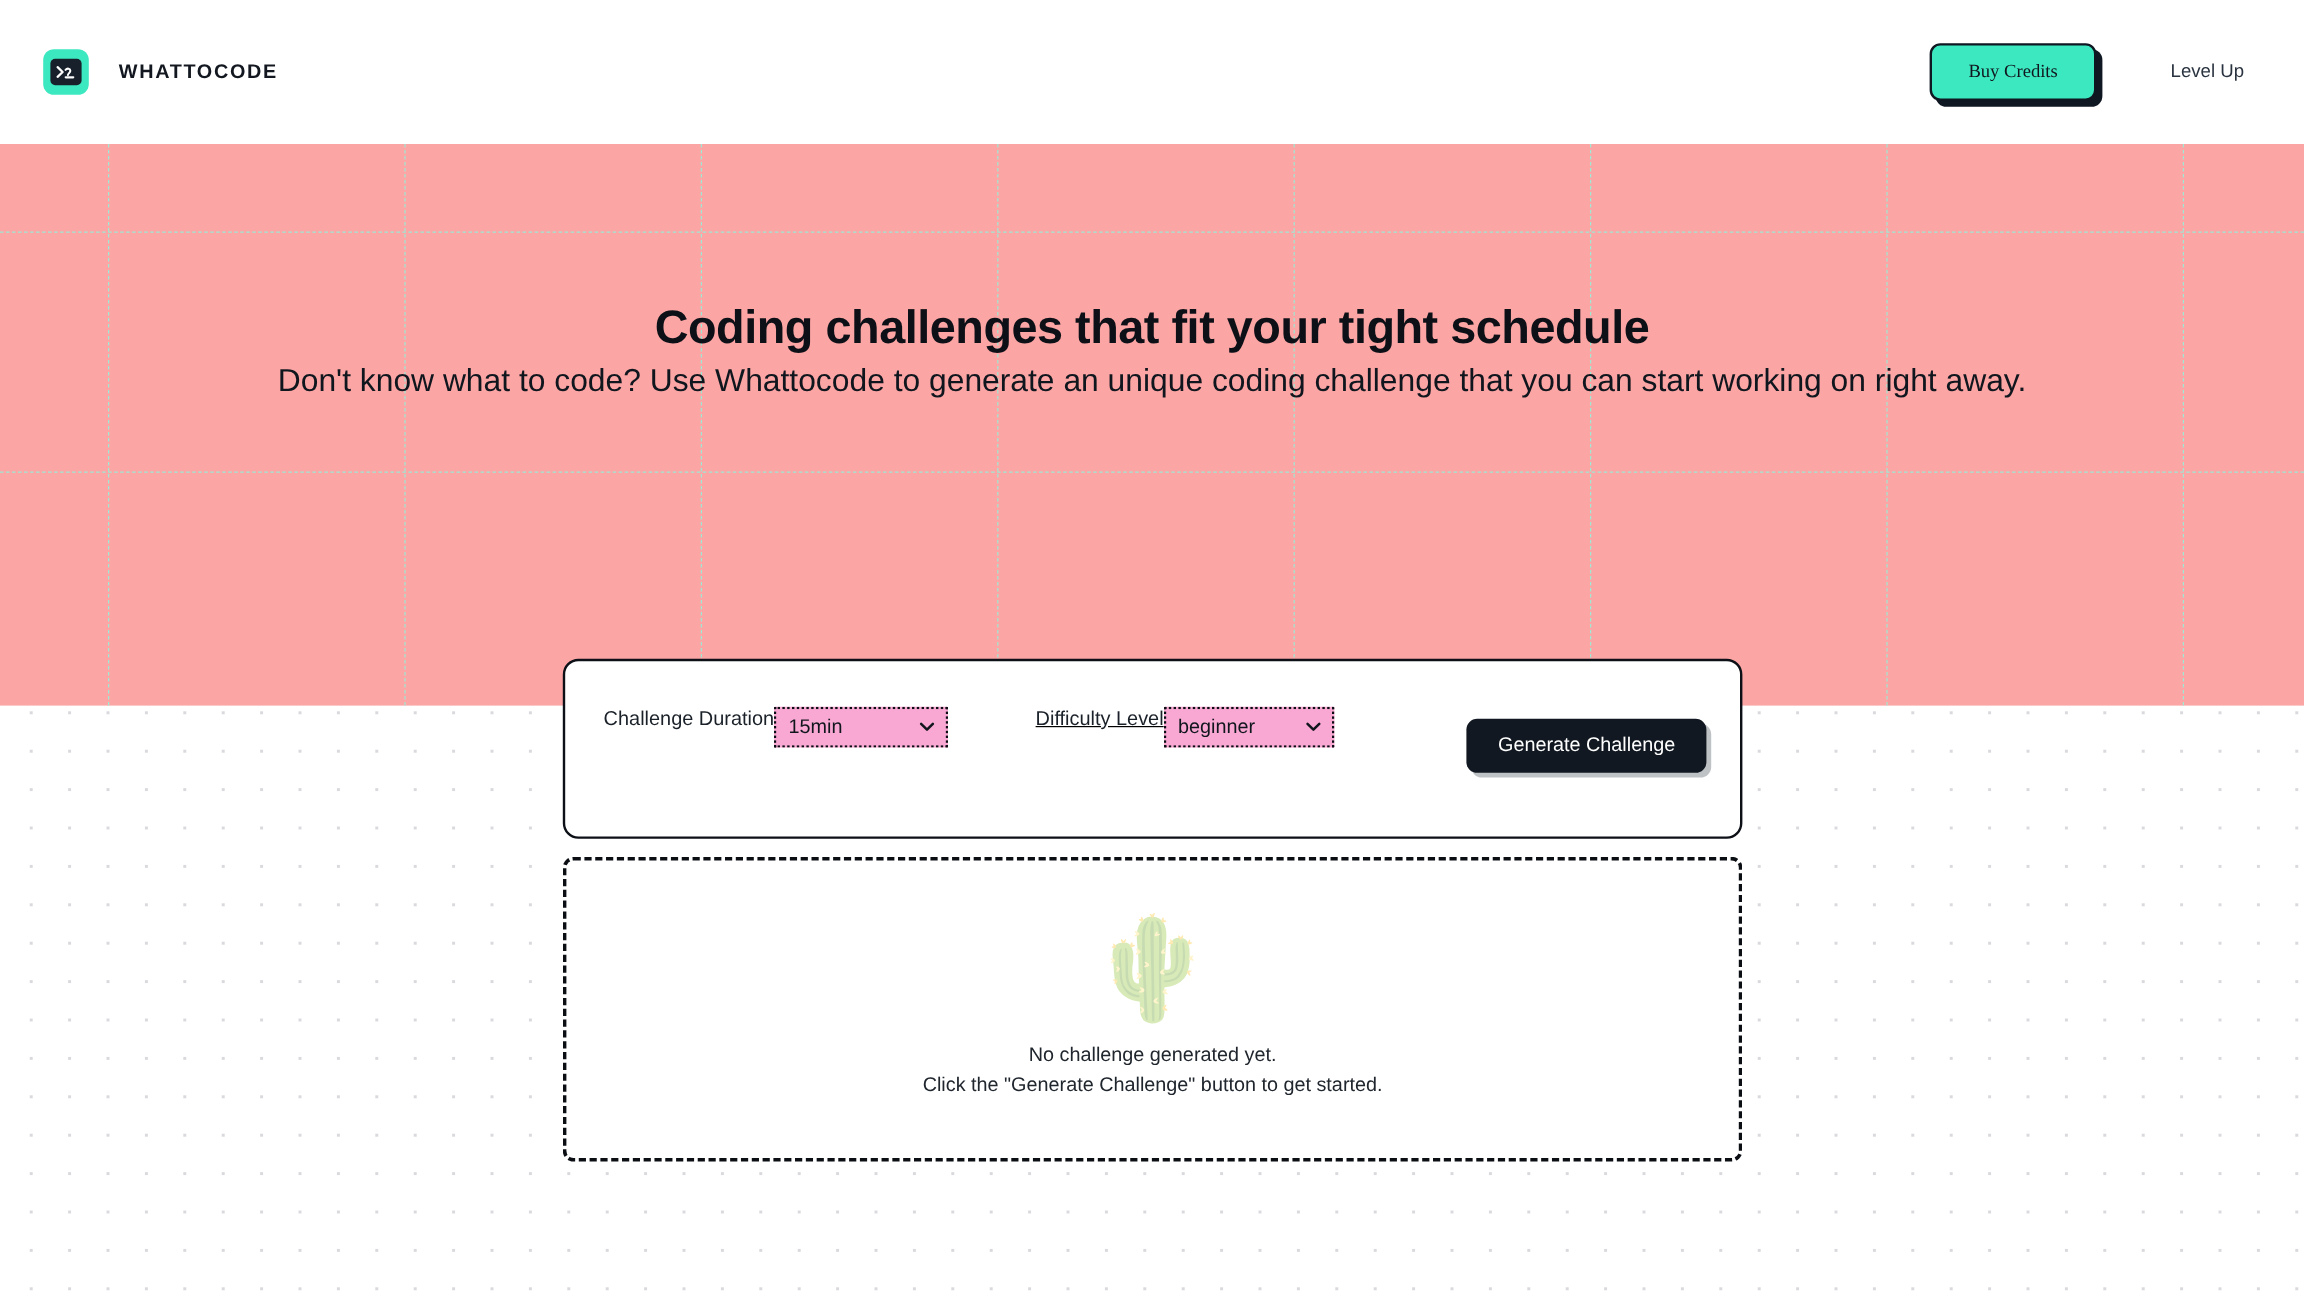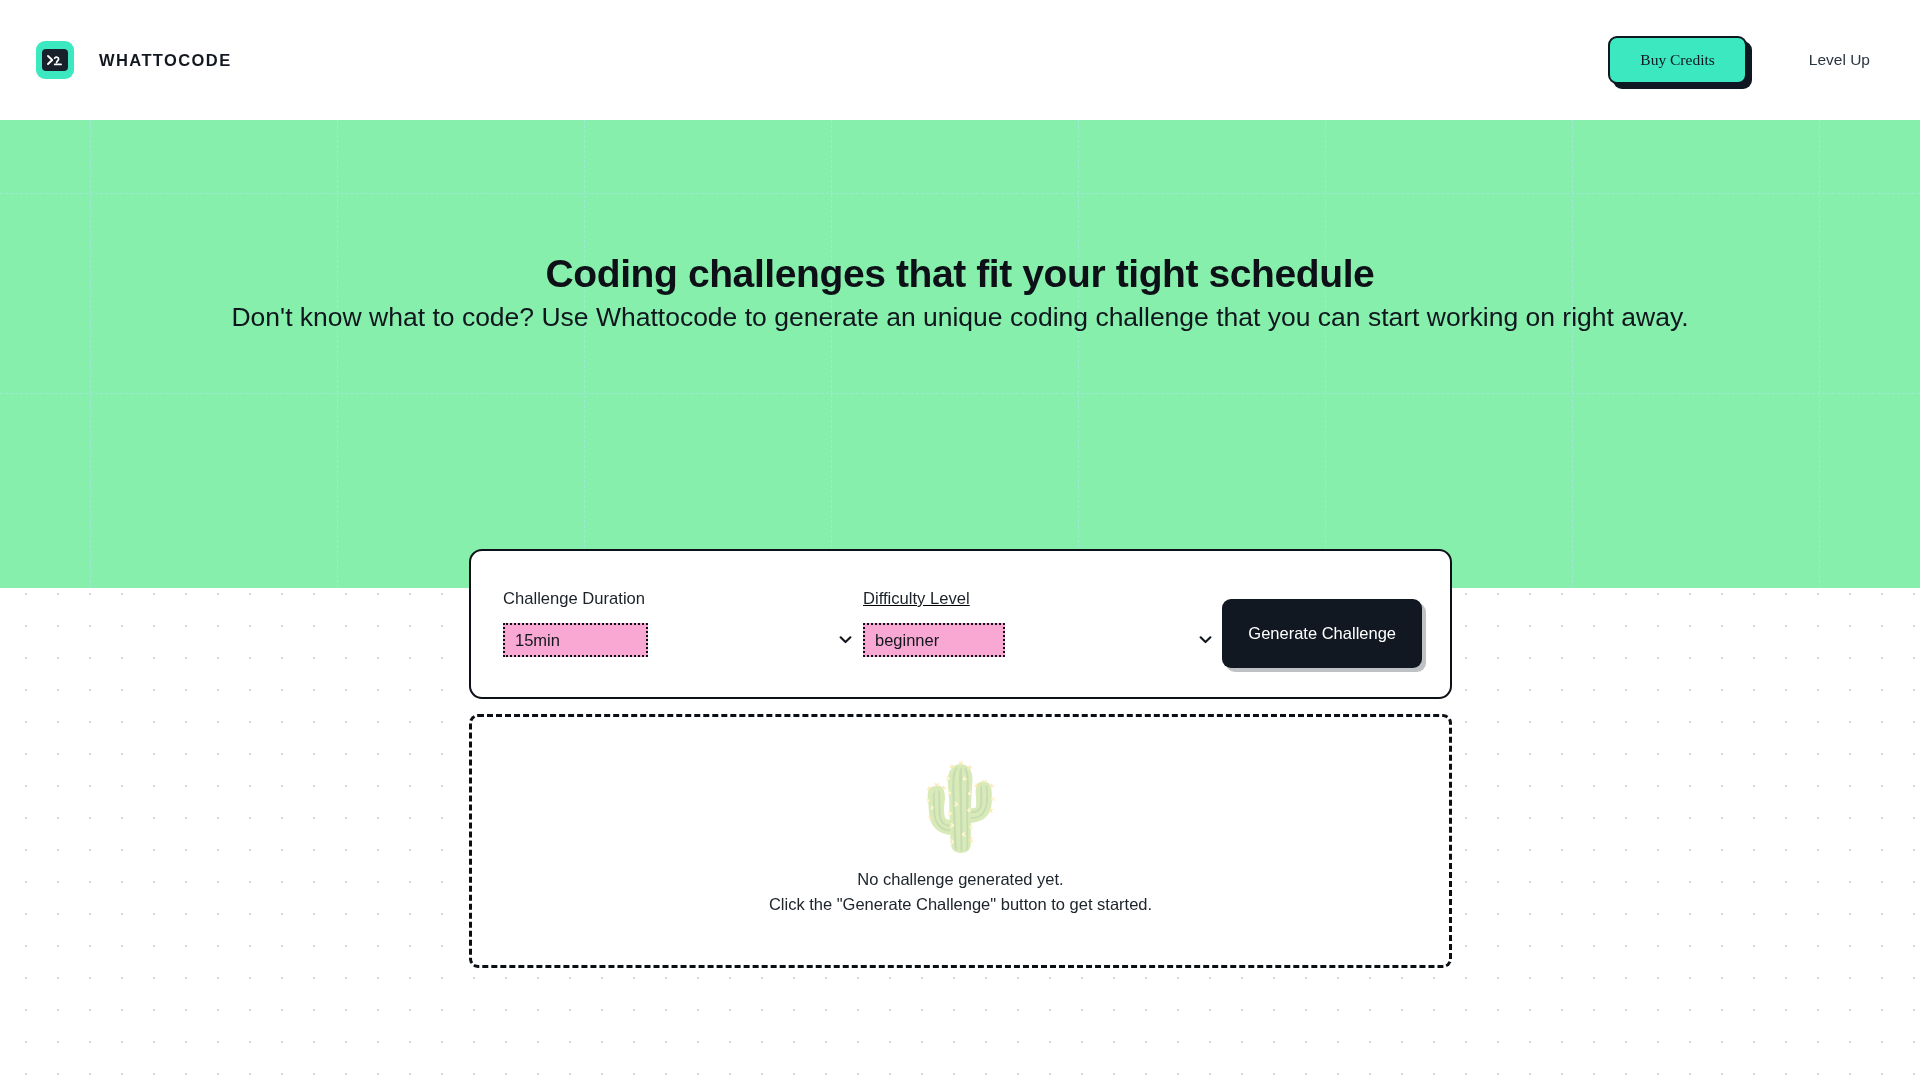"Coding challenges that fit your" .hero { background-color: #86efac -> #fca5a5 }
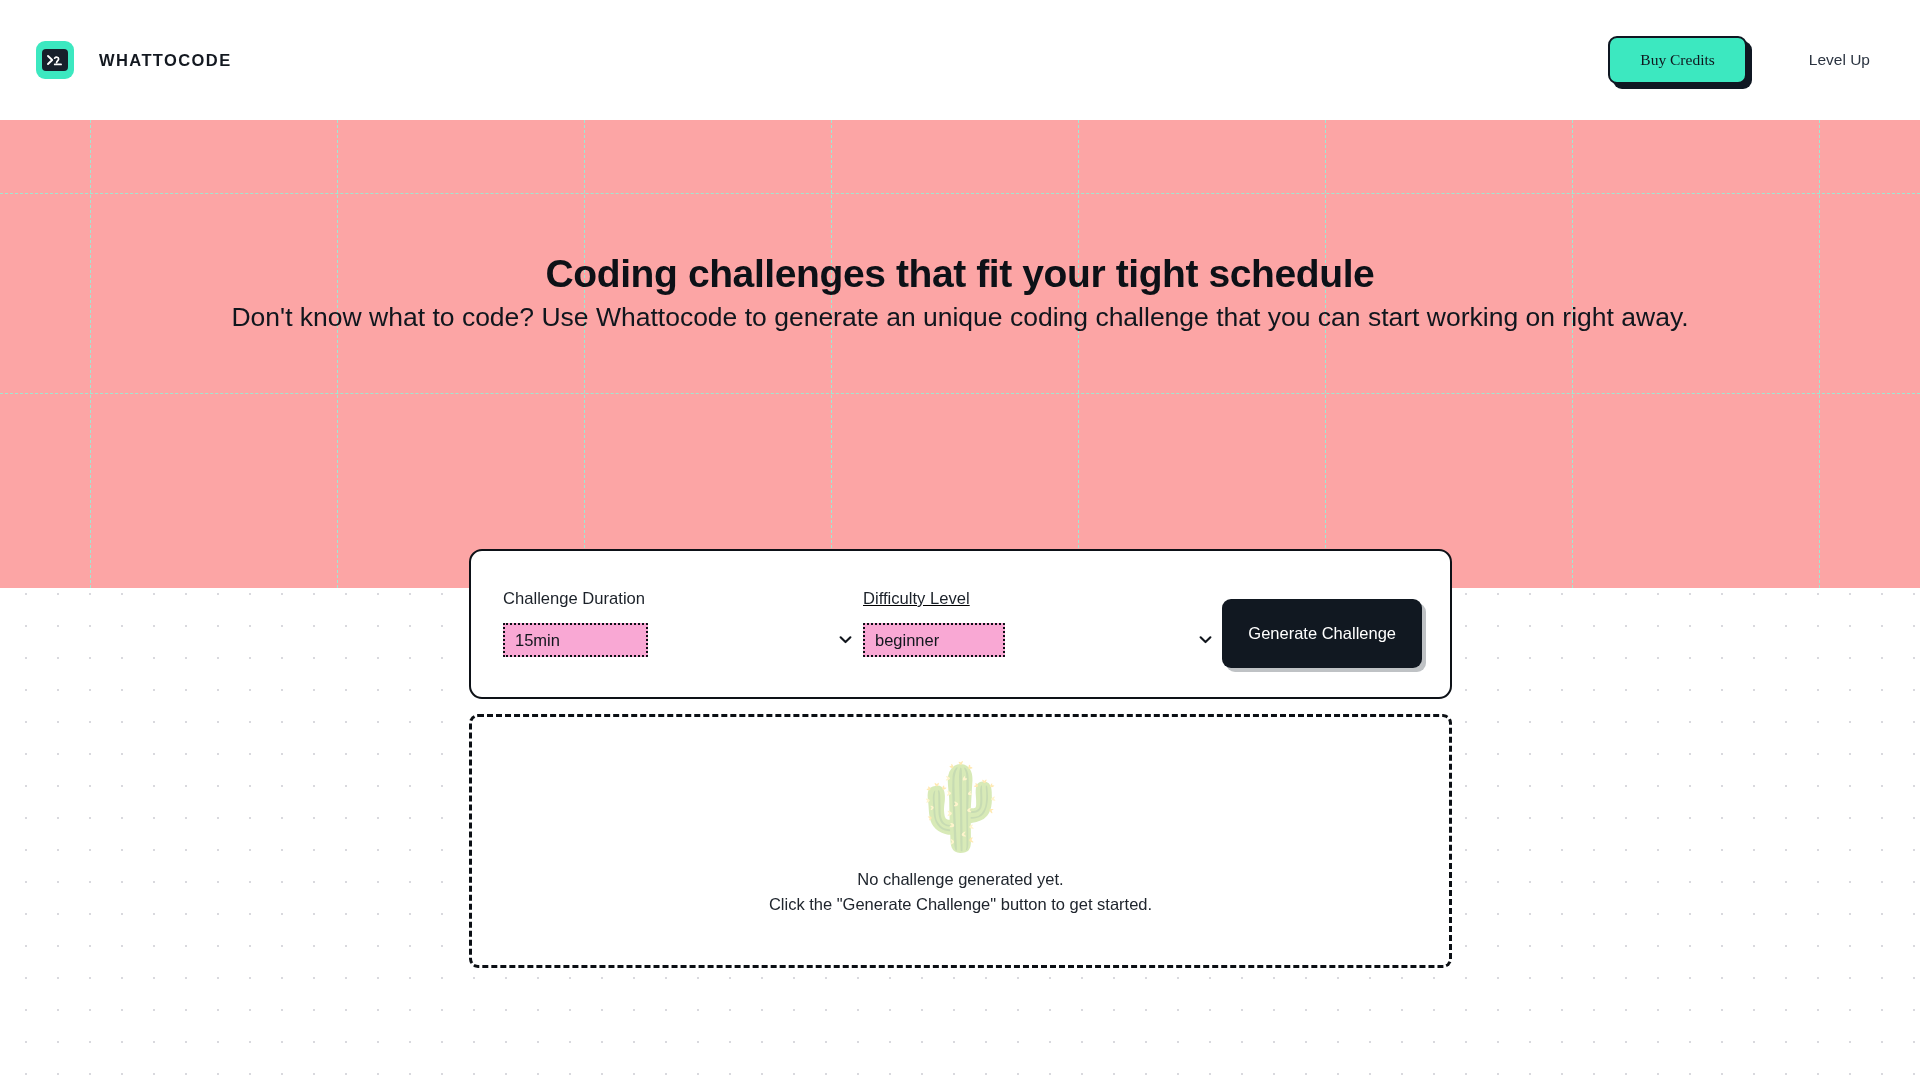"Challenge Duration" .field { align-items: none -> center; flex-direction: column -> row }
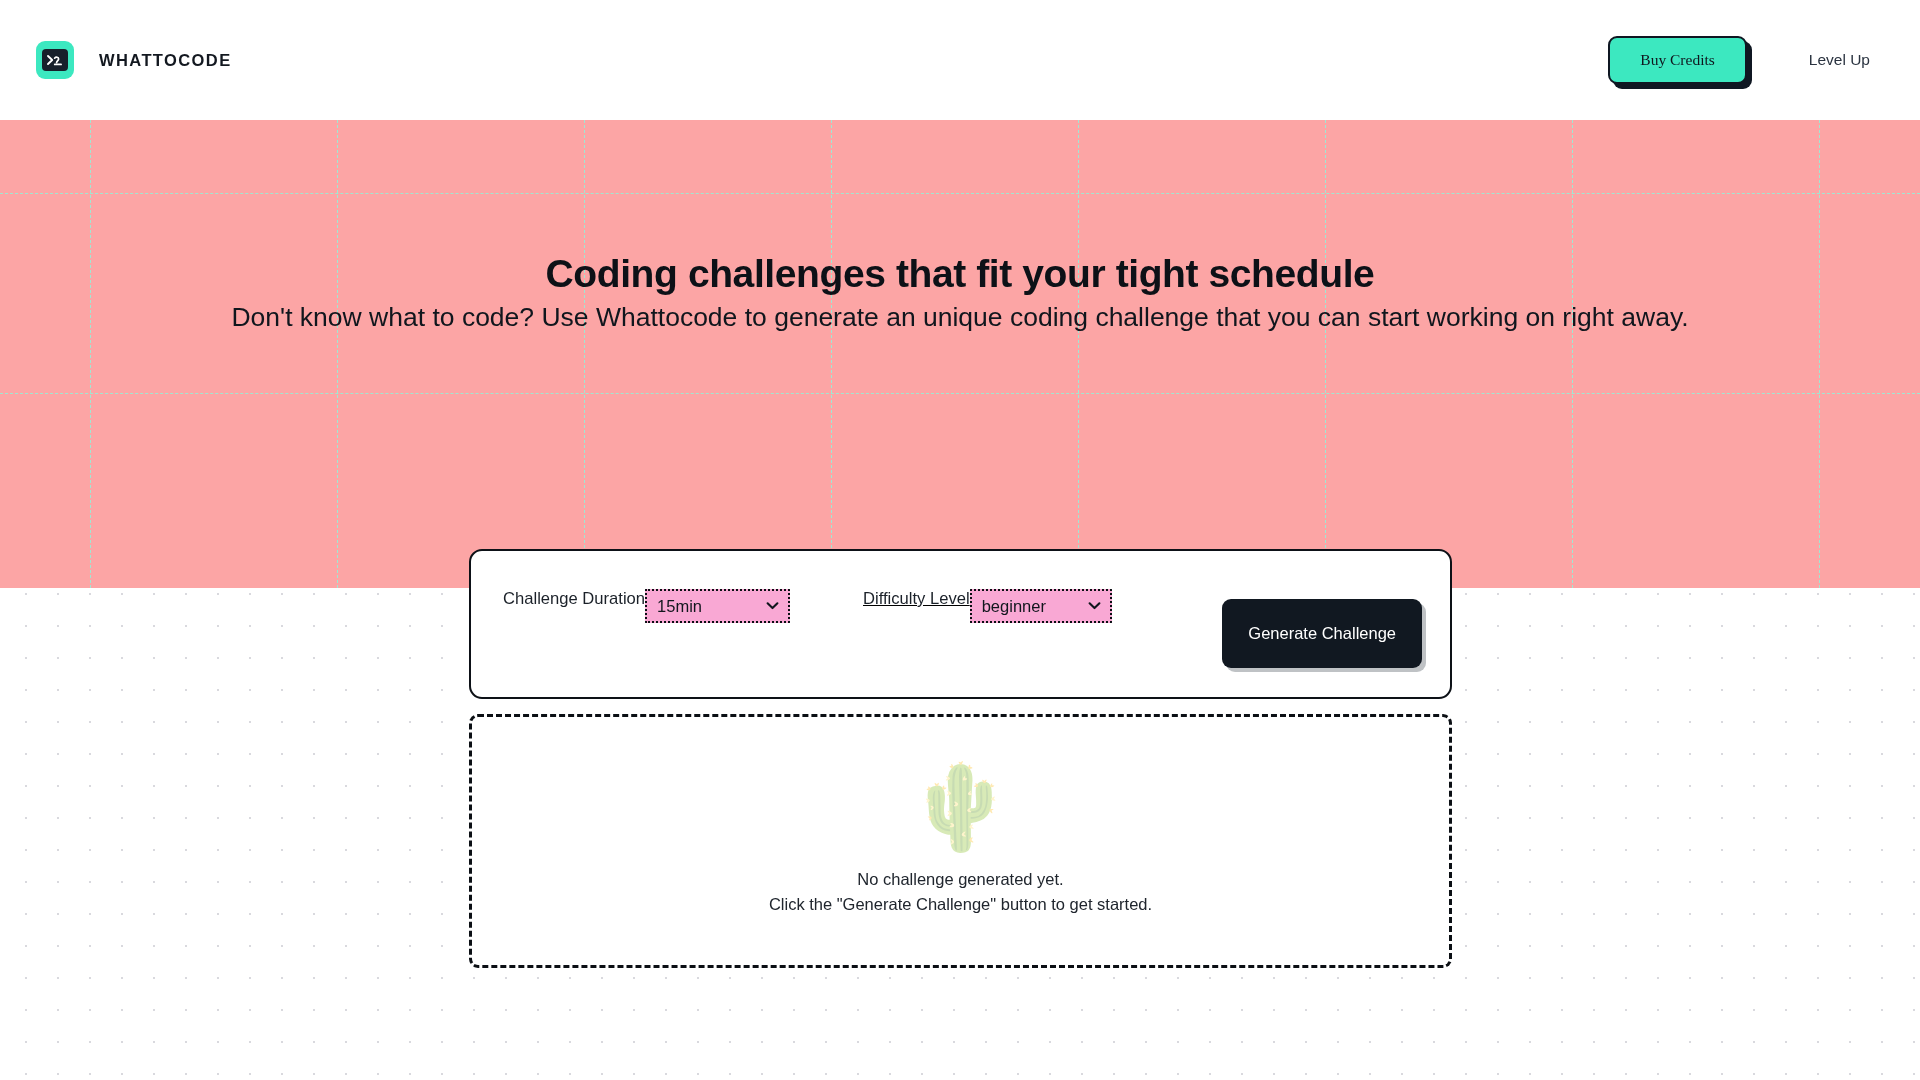"Generate Challenge" .generate-btn { padding: 25px 26px -> 13px 26px }
